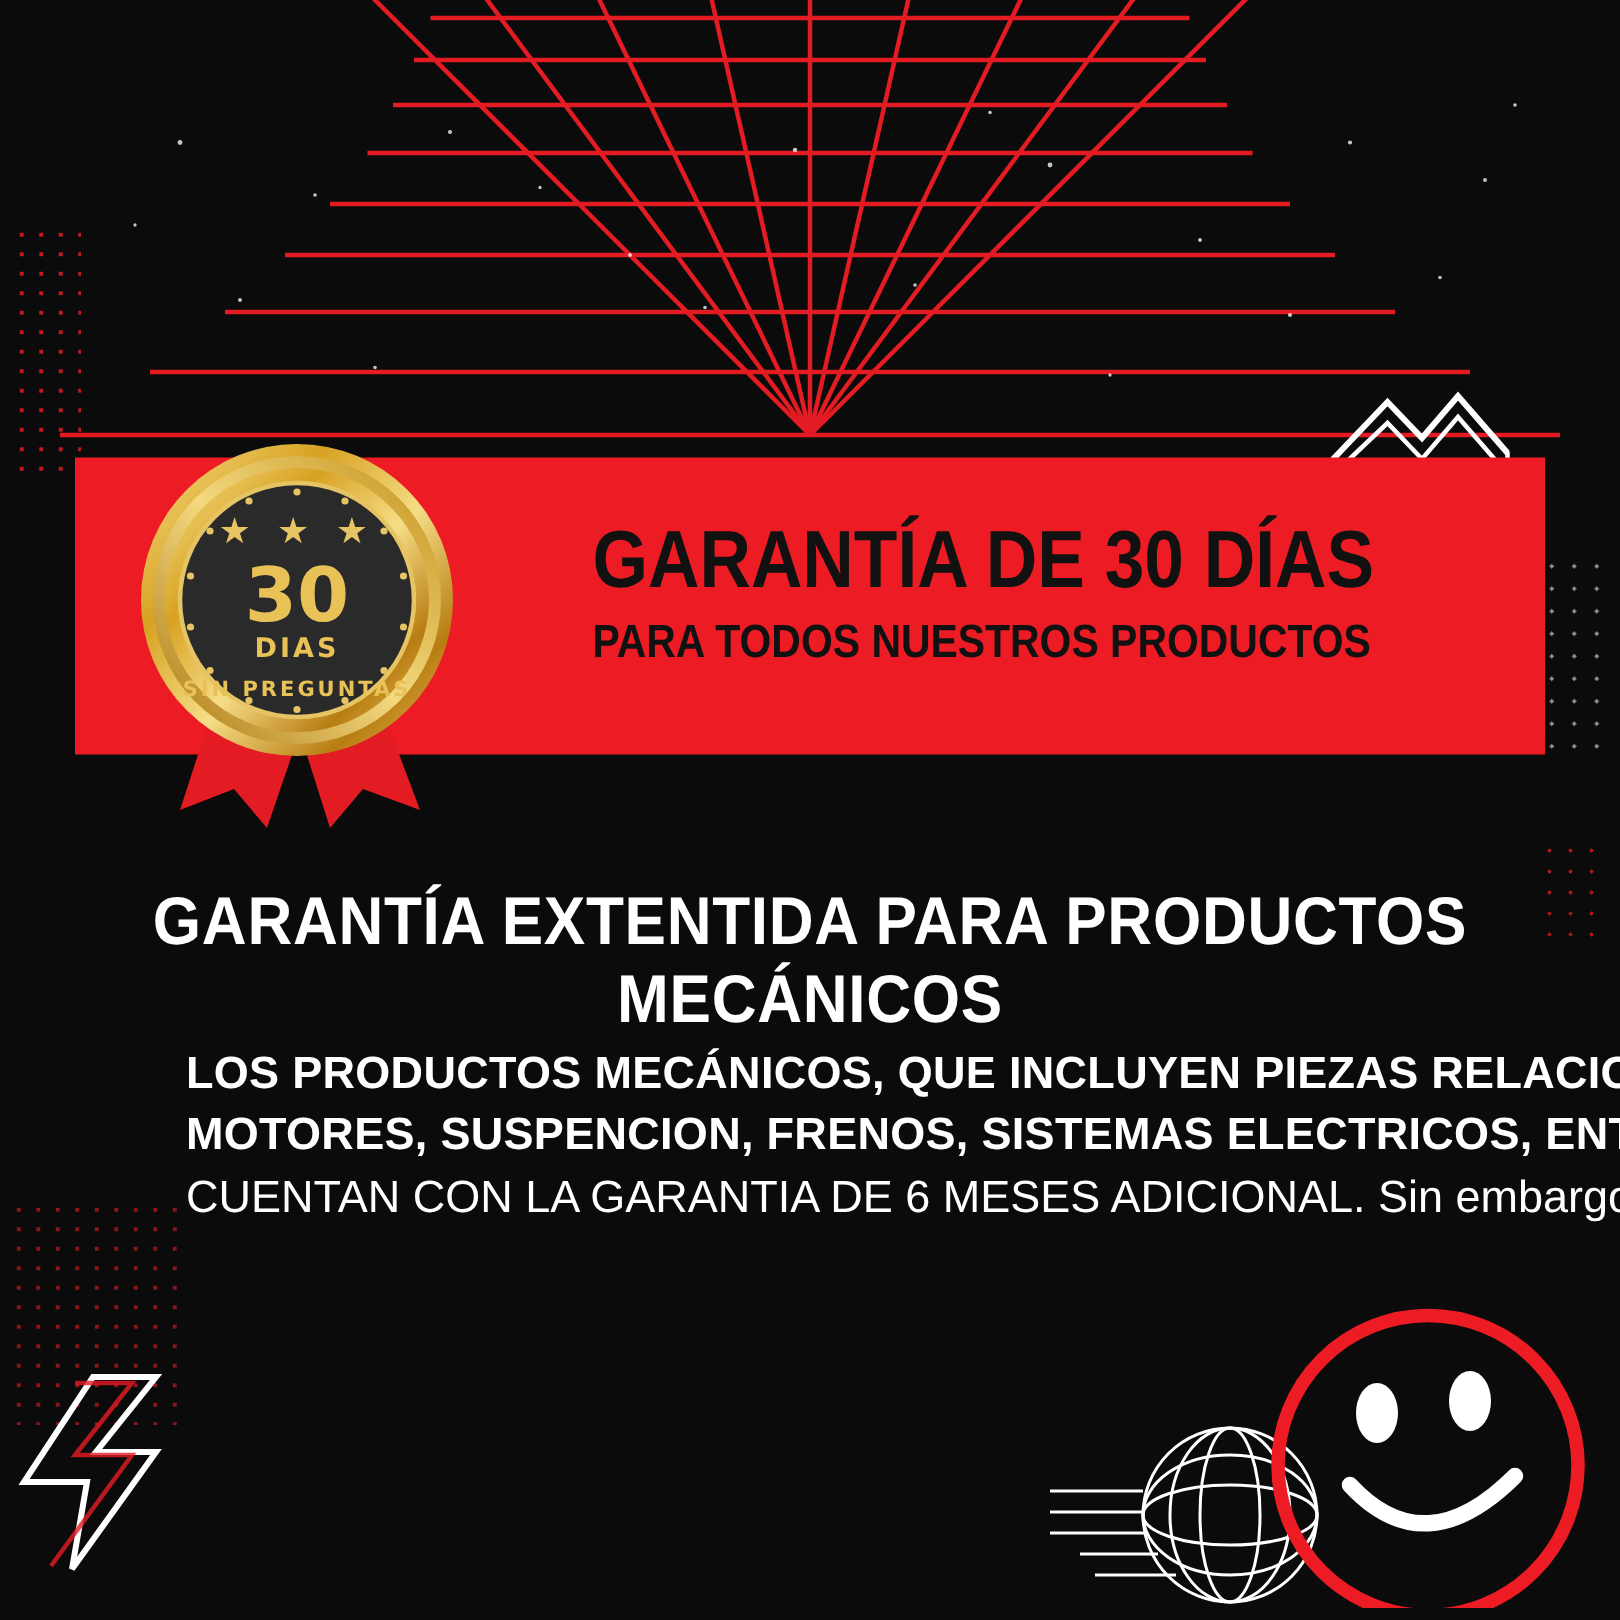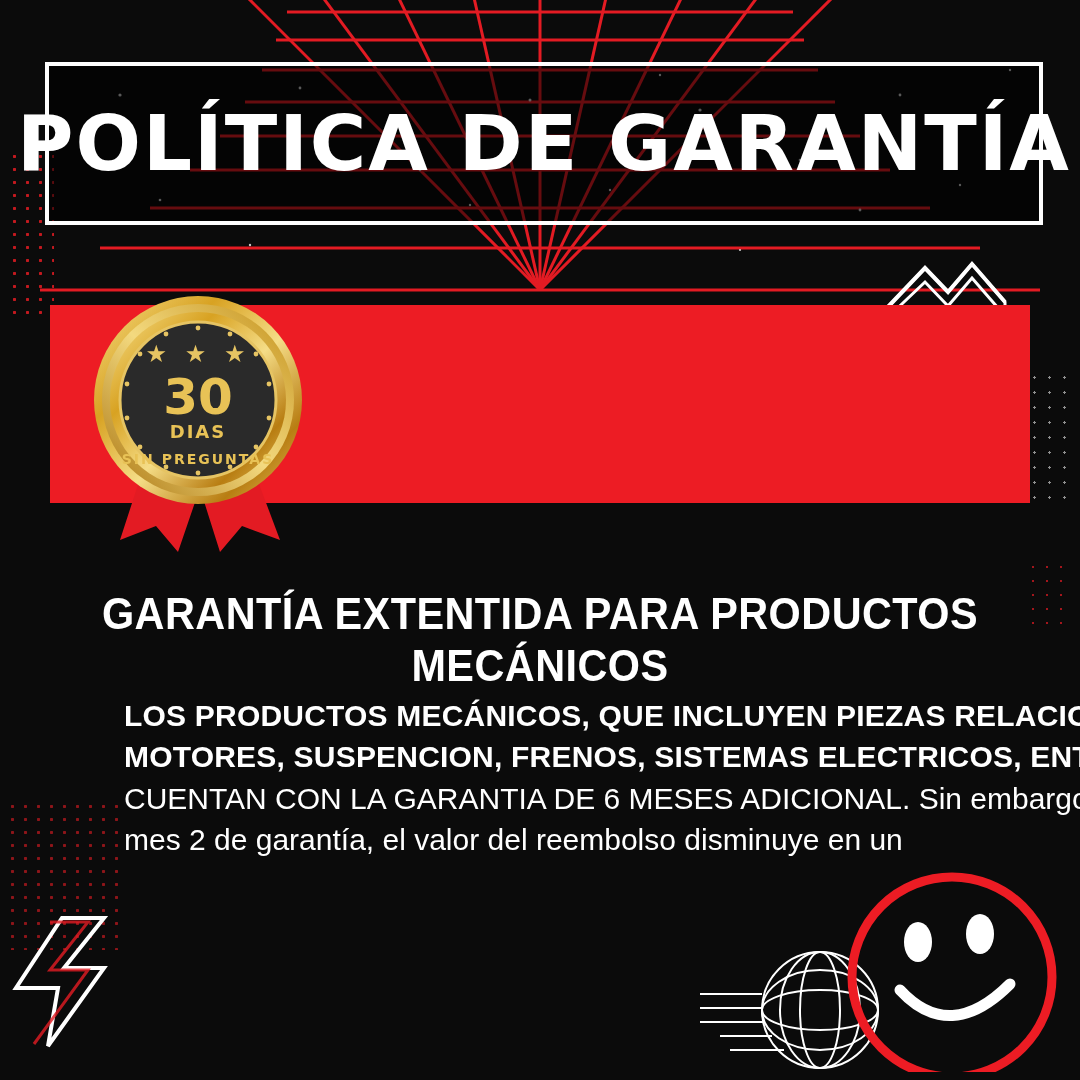"POLÍTICA DE GARANTÍA" div.title-box { html: <div> <div>POLÍTICA DE GARANTÍA</div> </div> -> none }
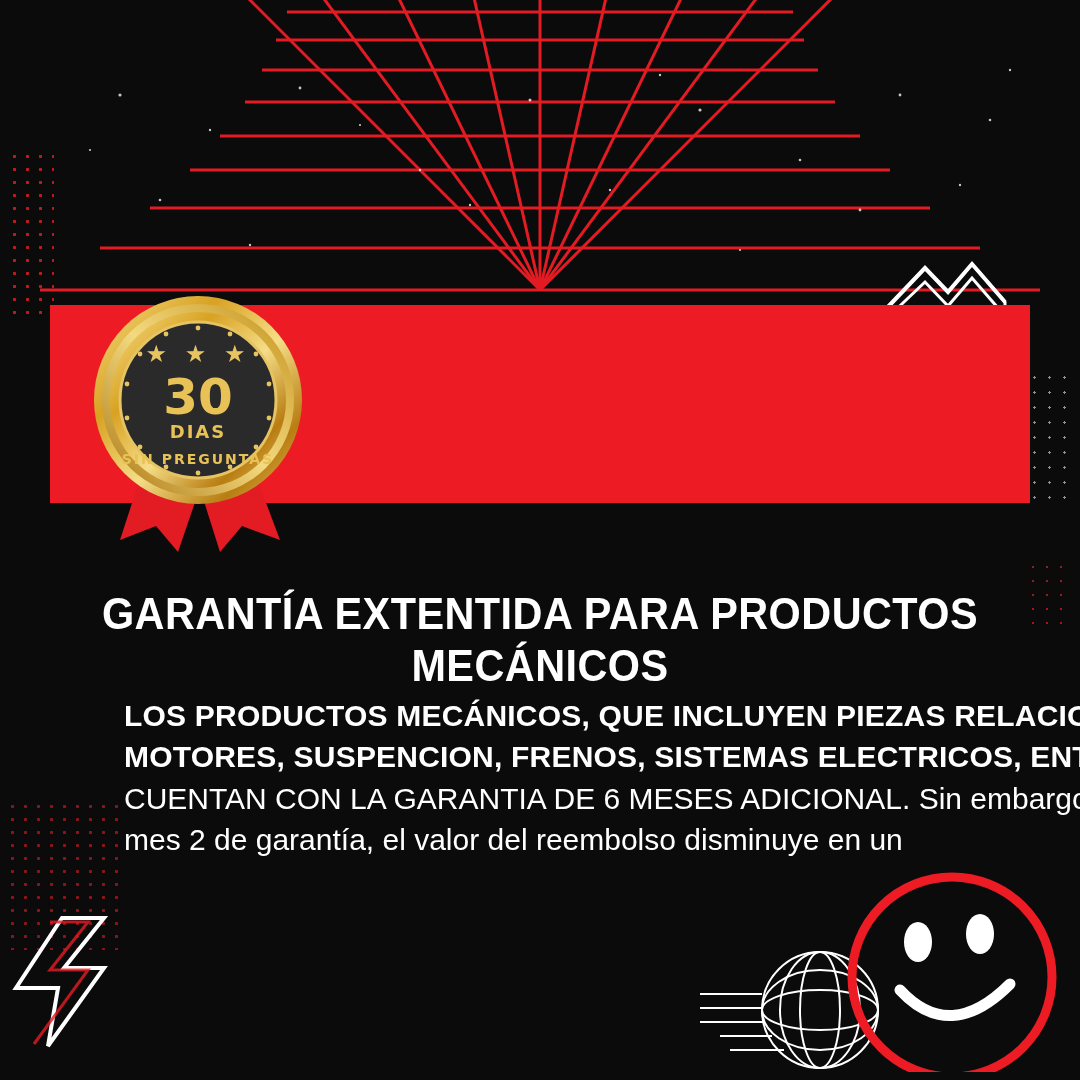"GARANTÍA DE 30 DÍAS" div.banner-texts { html: none -> <div> <div>GARANTÍA DE 30 DÍAS</div> <div>PARA TODOS NUESTROS PRODUCTOS</div> </div> }
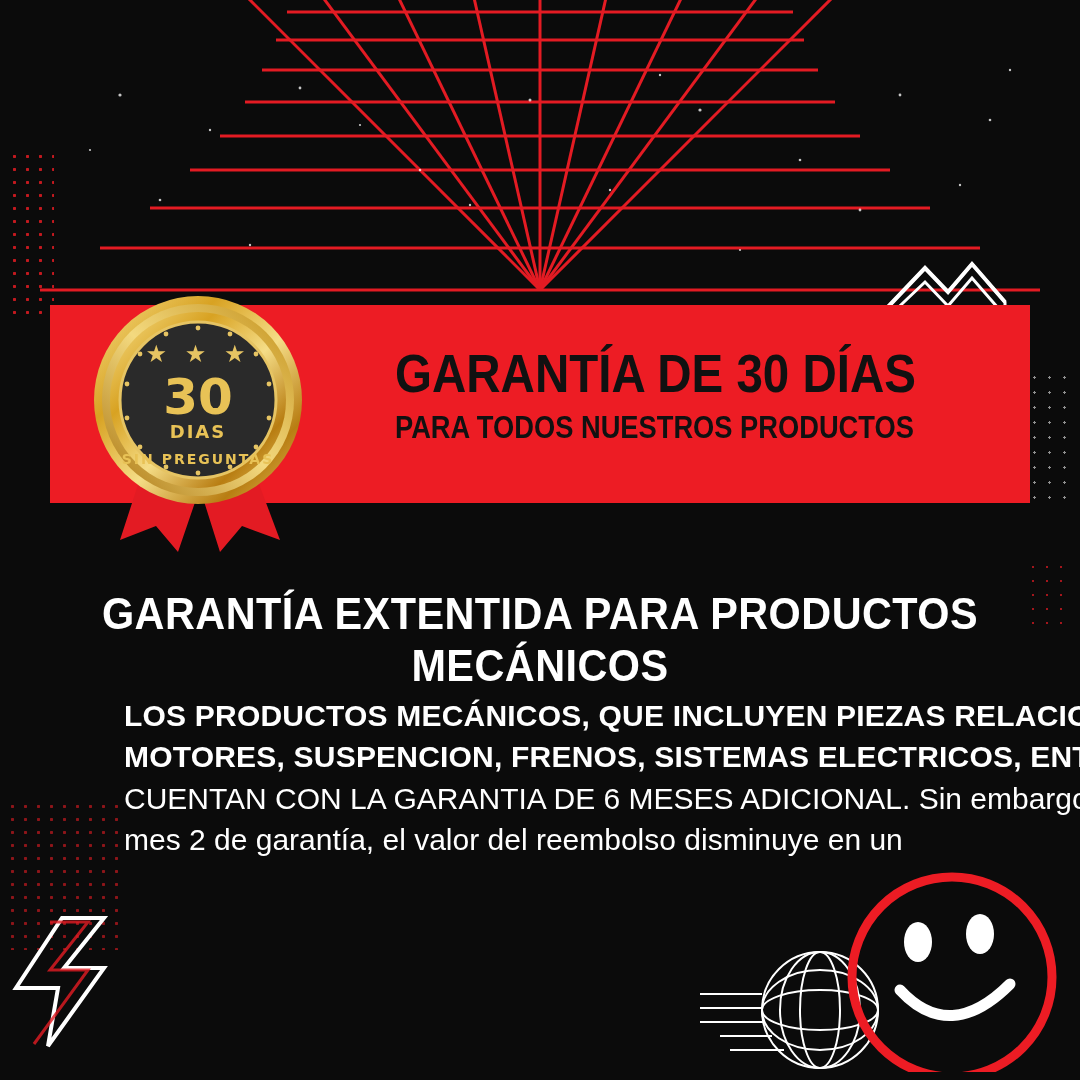"mes 2 de garantía, el" span.ln { html: <span>mes 2 de garantía, el valor del reembolso disminuye en un</span> -> none }
